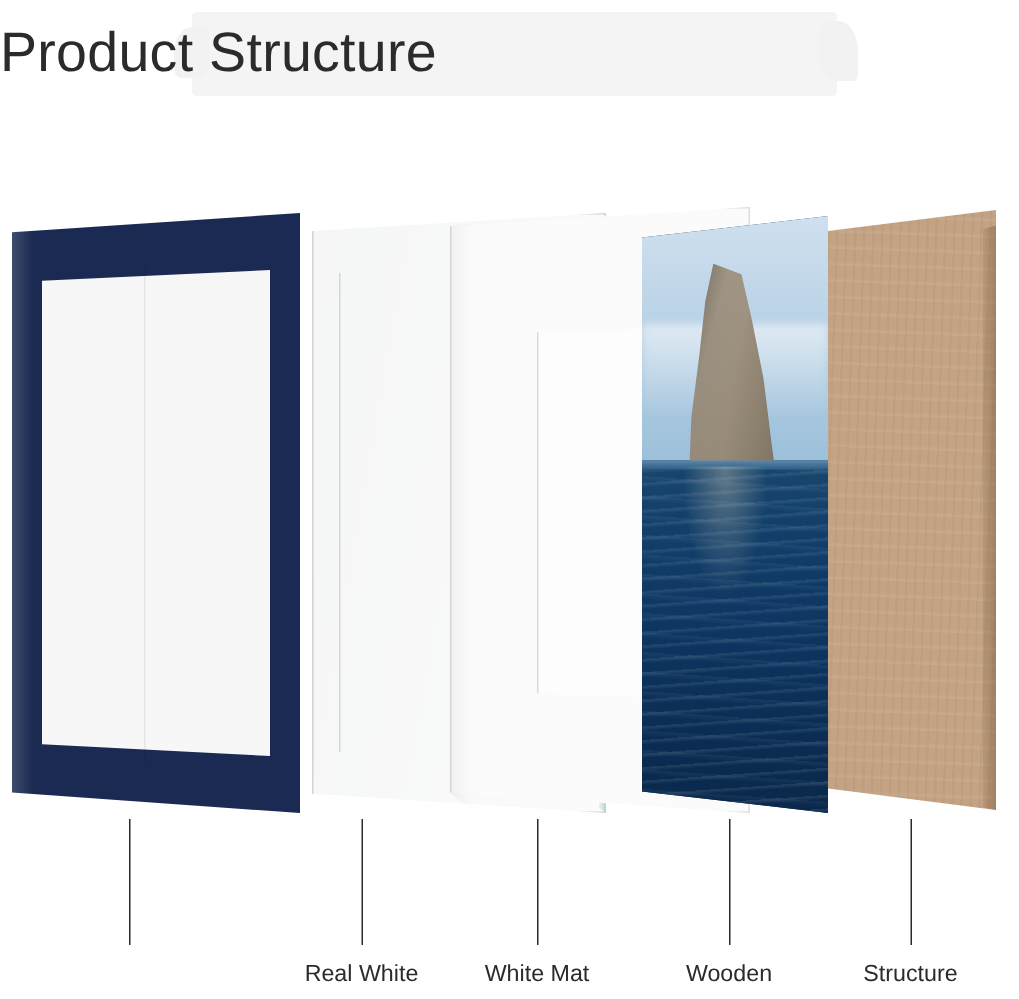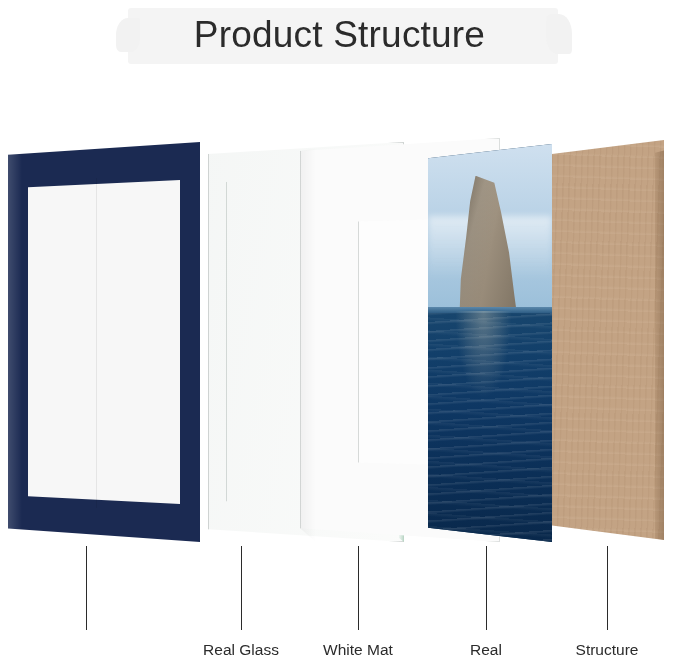"Product Structure" #title-text { text-align: center -> left }
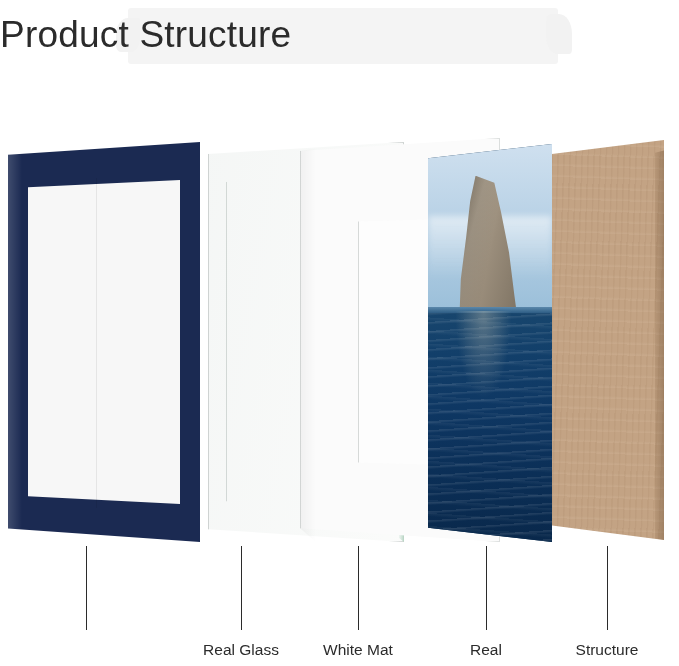"Real Glass" div.label { text: Glass -> White }
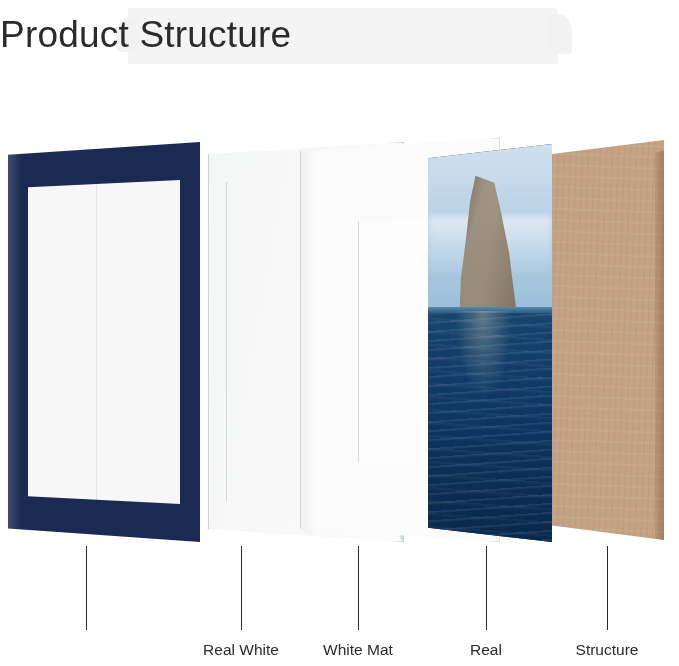"Real" div.label { text: Real -> Wooden }
